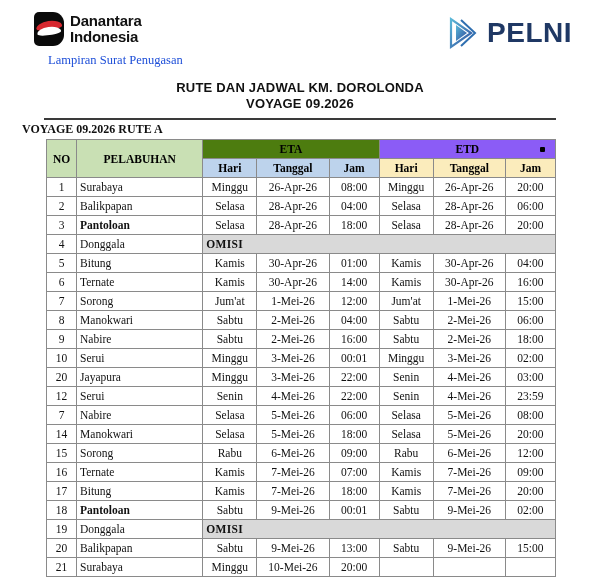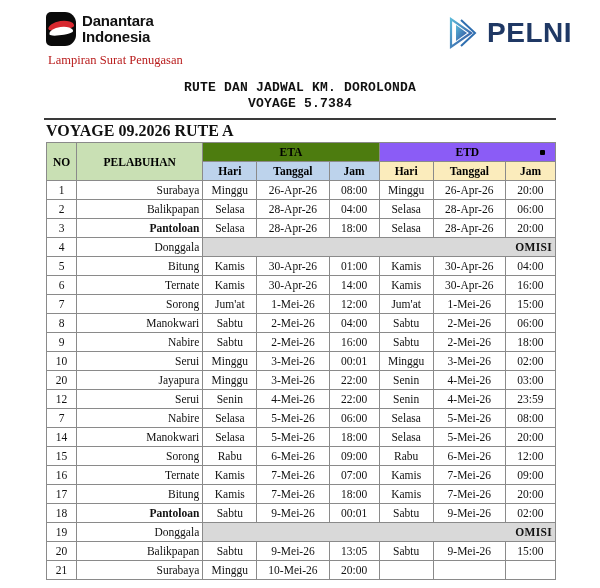"Danantara" .logo-danantara { margin-left: 12px -> none }
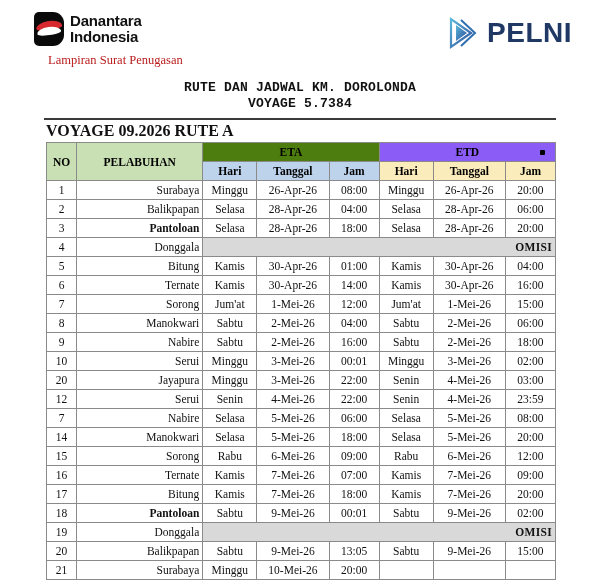"Lampiran Surat Penugasan" .lampiran { color: #b91c1c -> #1d4ed8 }
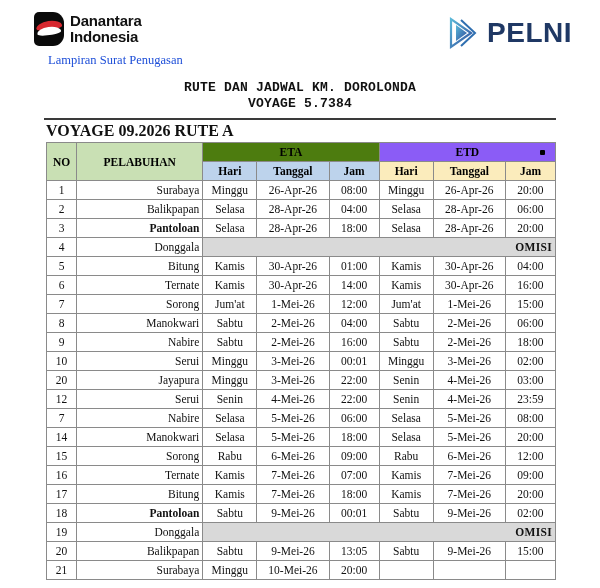"RUTE DAN JADWAL KM. DOROLONDA" .title-main, .title-sub { font-family: Liberation Mono, monospace -> Liberation Sans, sans-serif }
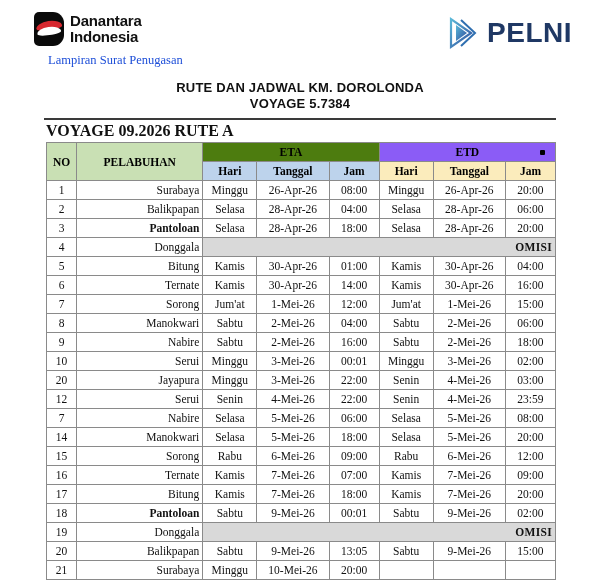"VOYAGE 5.7384" div.title-sub { text: 5.7384 -> 09.2026 }
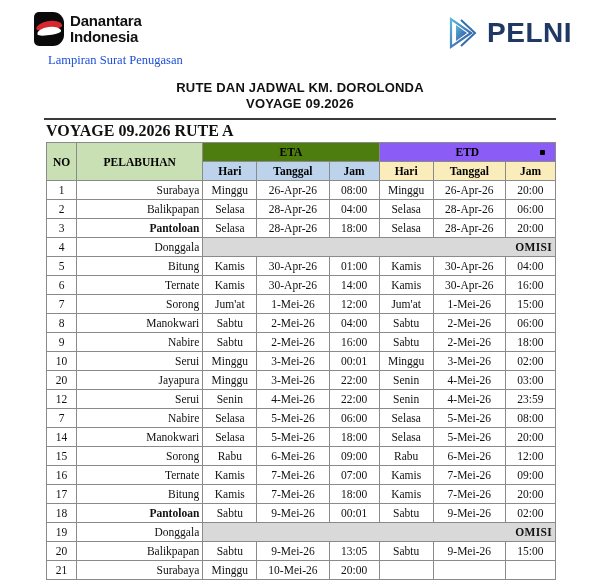"VOYAGE 09.2026 RUTE A" .voyage-line { font-size: 16px -> 12px; margin: 2px 0 2px 46px -> 2px 0 2px 22px }
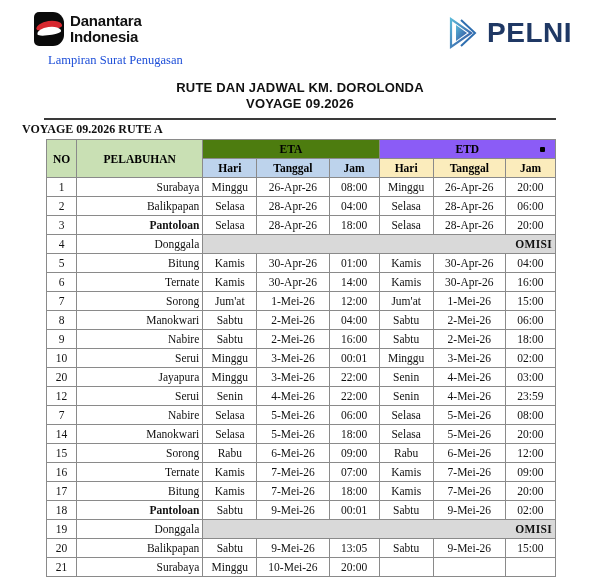"Surabaya" td.c-pel { text-align: right -> left }
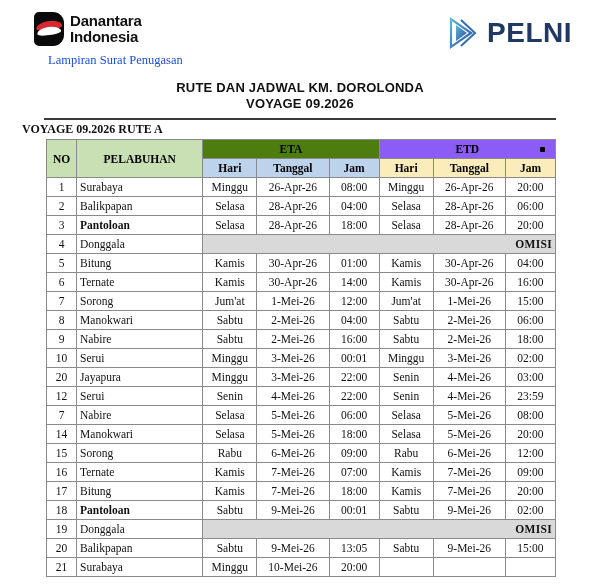"OMISI" td.omisi { text-align: right -> left }
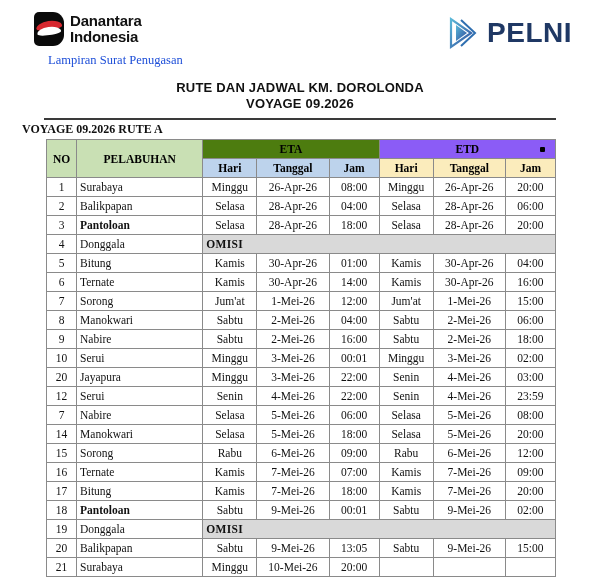"13:05" td.c-ctr { text: 13:05 -> 13:00 }
